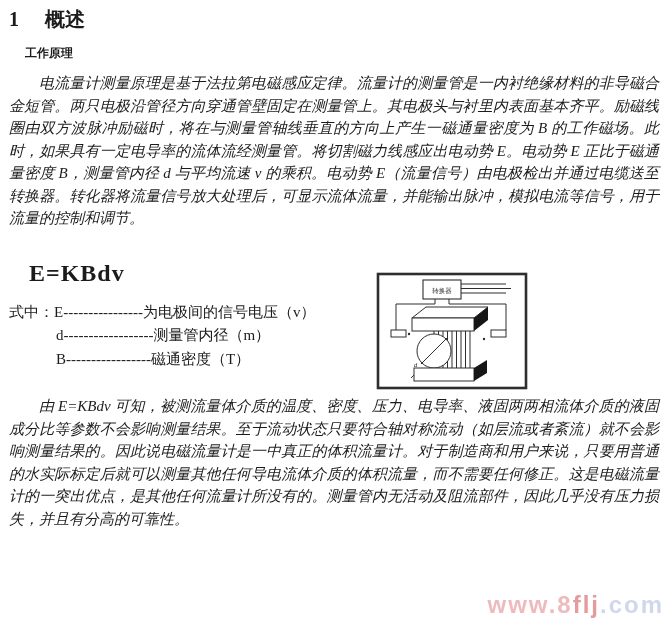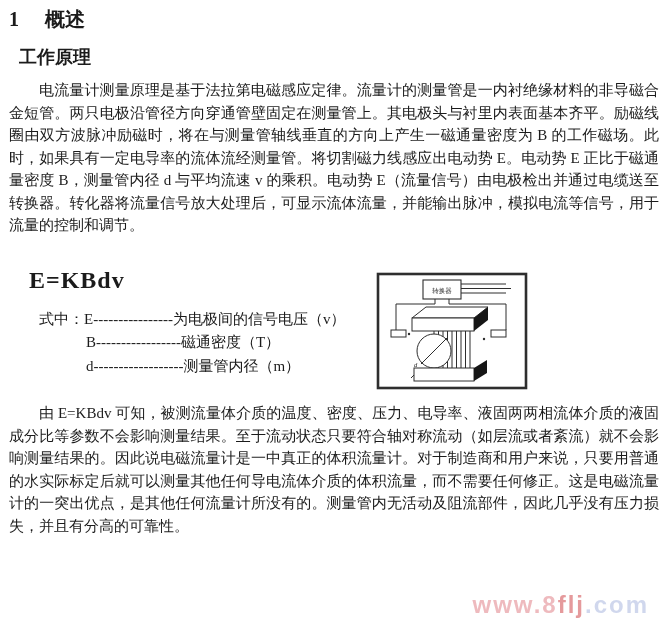"工作原理" .subheading { font-size: 18px -> 12px; margin: 0 0 10px 10px -> 0 0 10px 16px }
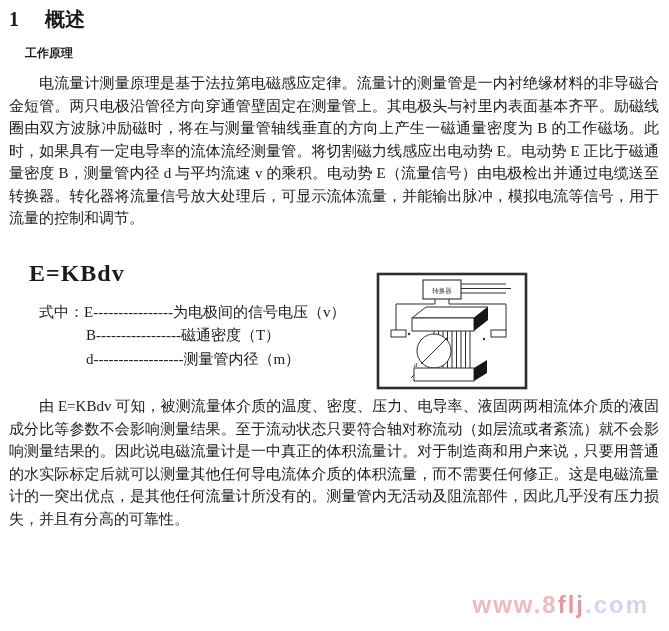"电流量计测量原理是基于法拉第电磁感应定律。流量计的测量管是一内衬绝缘材料的非导磁" p.para { font-style: none -> italic }
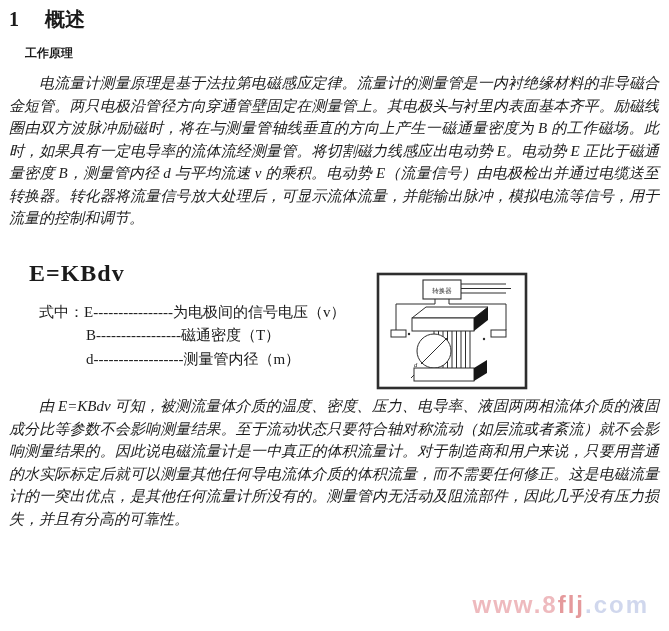"式中：E----------------为电极间的信号电压（v）" .def-line { margin-left: 30px -> none }
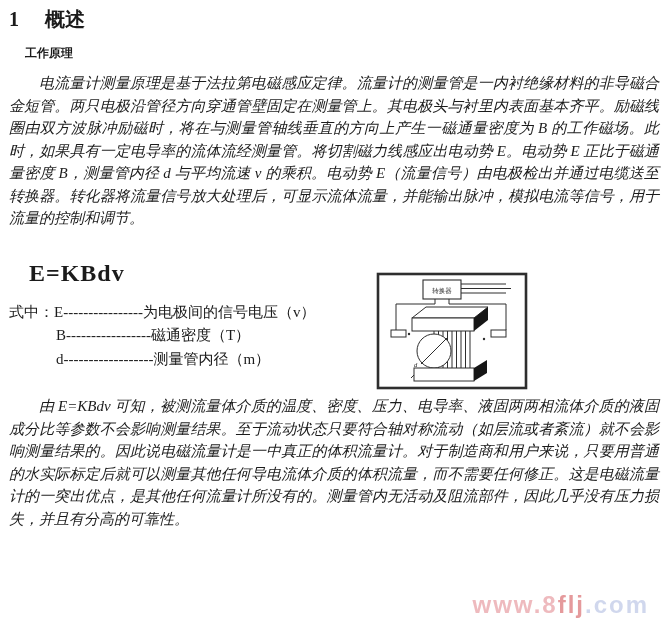"B-----------------磁通密度（T）" div.def-line { order: before "d------------------测量管内径（m）" -> after "d------------------测量管内径（m）" }
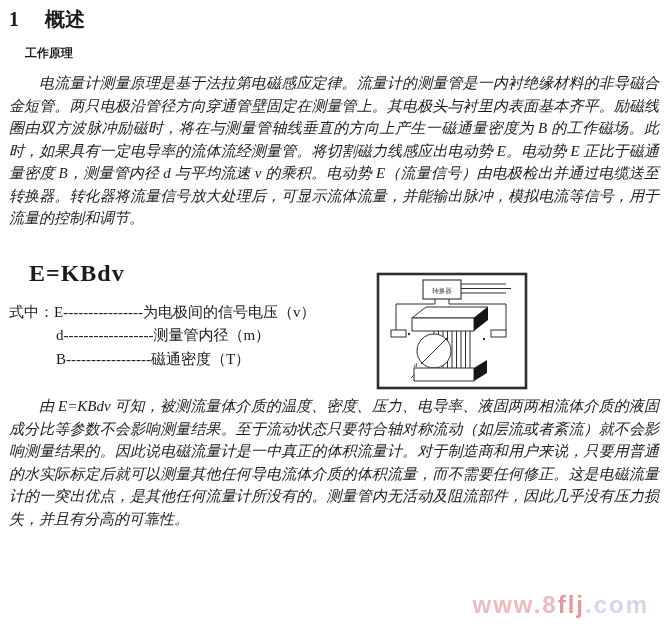"www.8flj.com" .watermark { right: 20px -> 5px }
